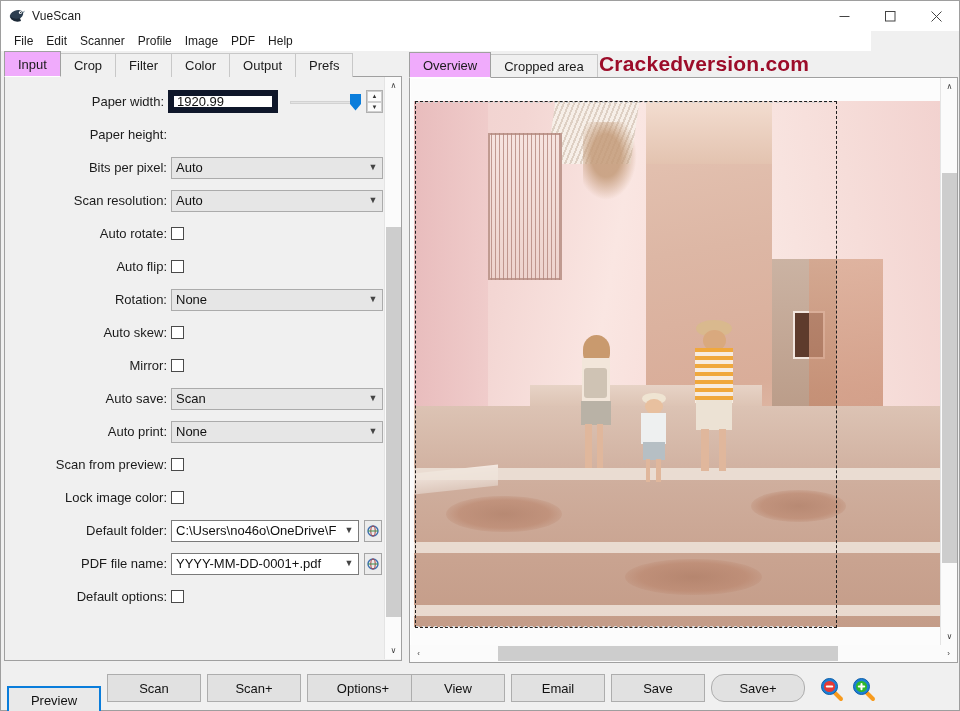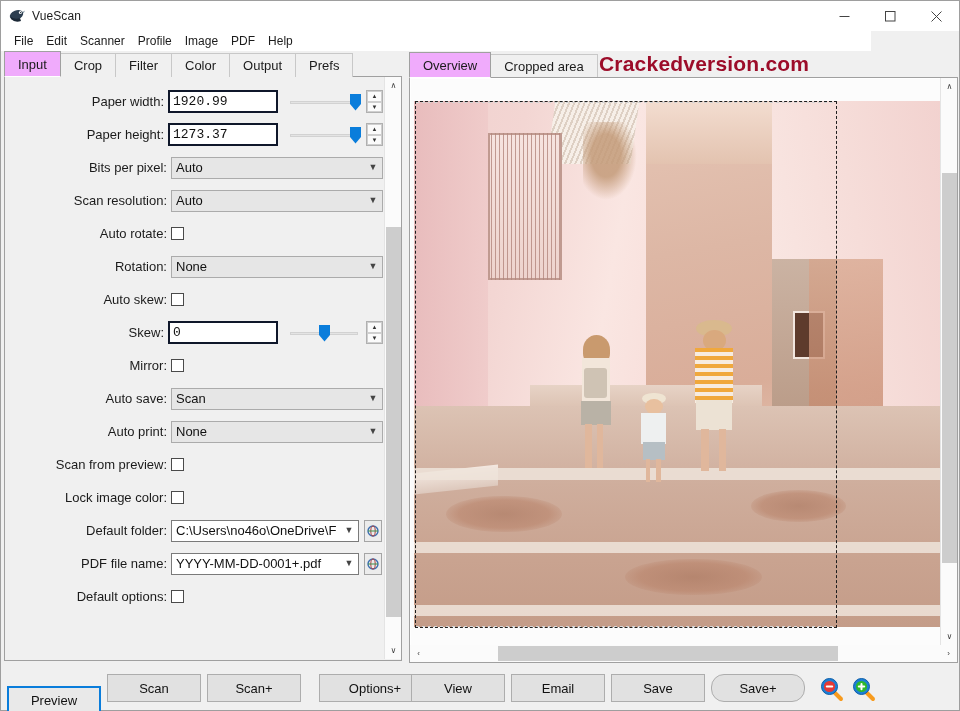"1920.99" input.txt { border: 2px solid #0f172a -> 6px solid #0f172a; font-family: Liberation Mono, monospace -> Liberation Sans, sans-serif }
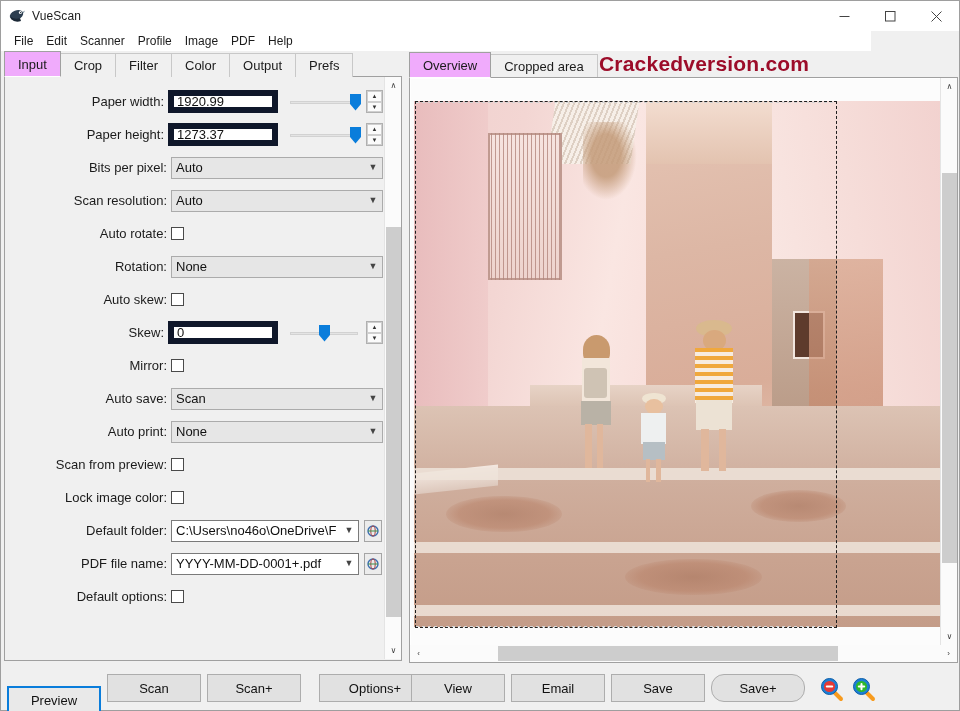"1273.37" div.ctl { html: <div> <input> <div> <div></div> <div></div> </div> <div> <div>▲</div> <div>▼</div> </div> </div> -> none }
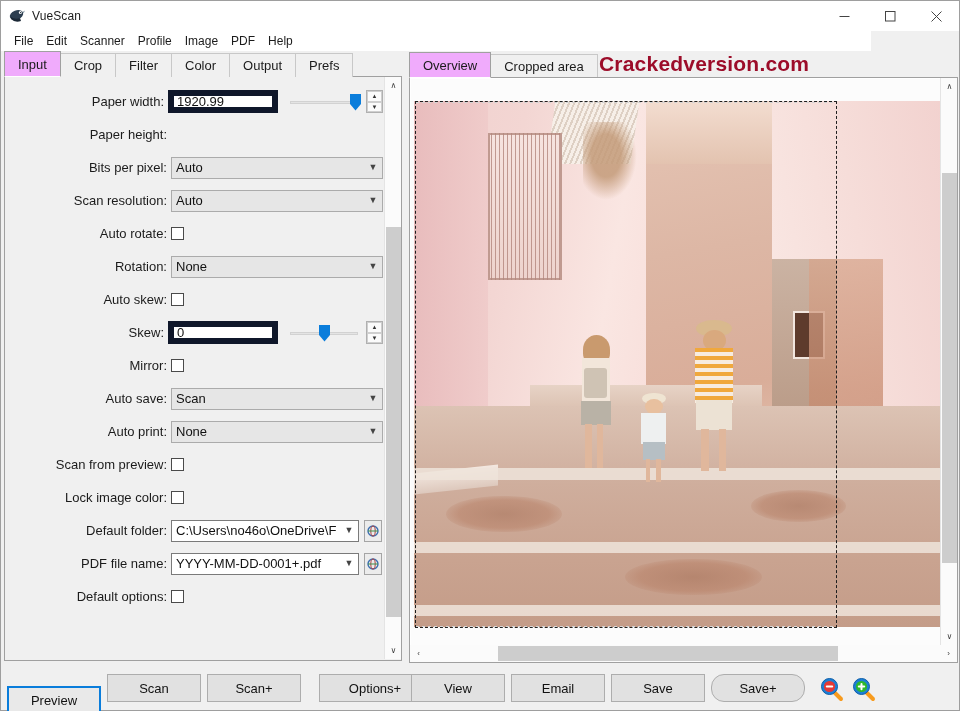"Auto flip:" div.row { html: none -> <div> <div>Auto flip:</div> <div> <div></div> </div> </div> }
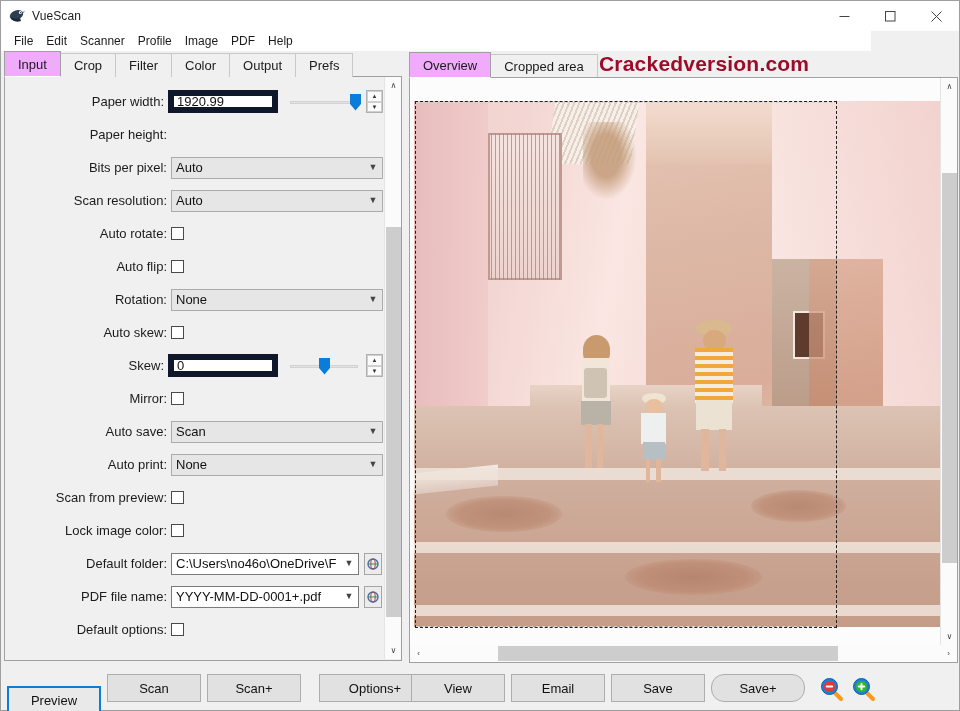"Skew:" div.row { html: <div> <div>Skew:</div> <div> <input> <div> <div></div> <div></div> </div> <div> <div>▲</div> <div>▼</div> </div> </div> </div> -> none }
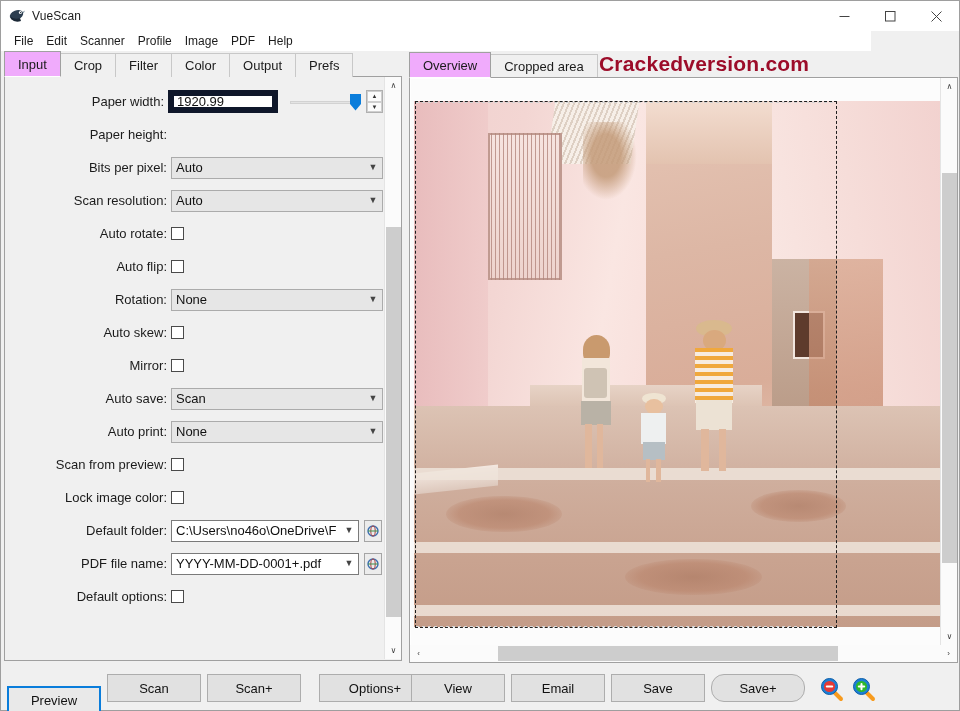"Options+" div.bigbtn { margin-left: 12px -> none }
